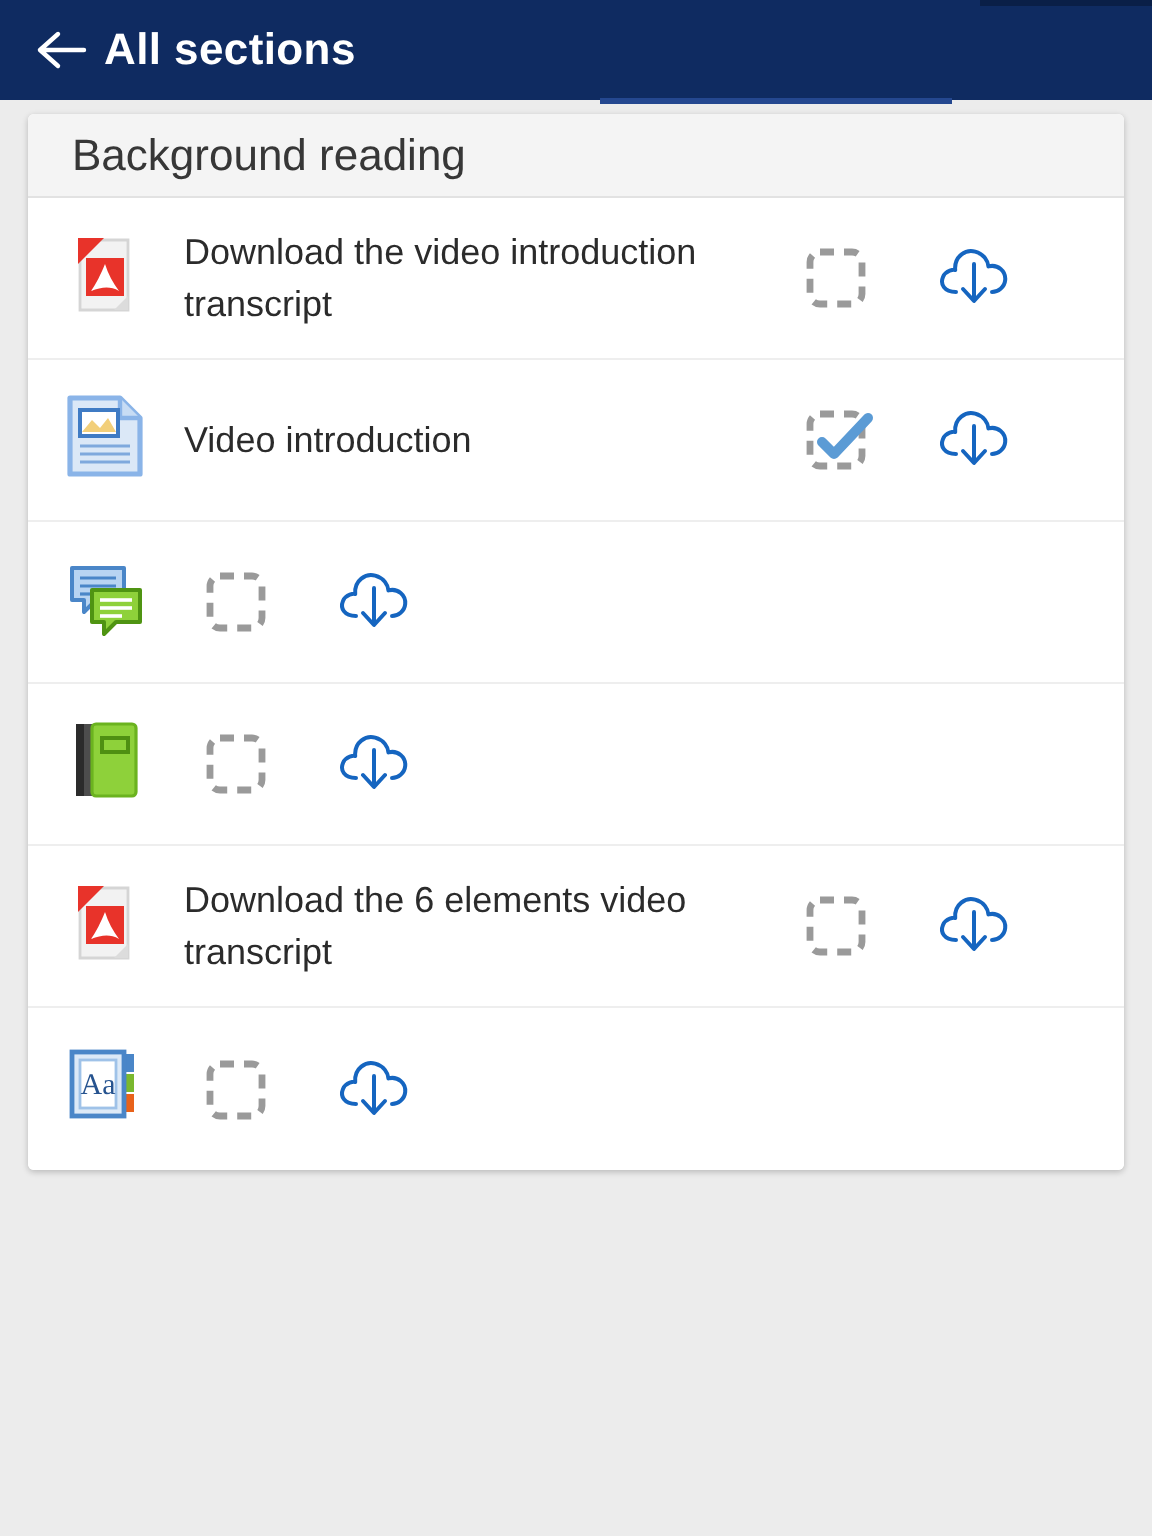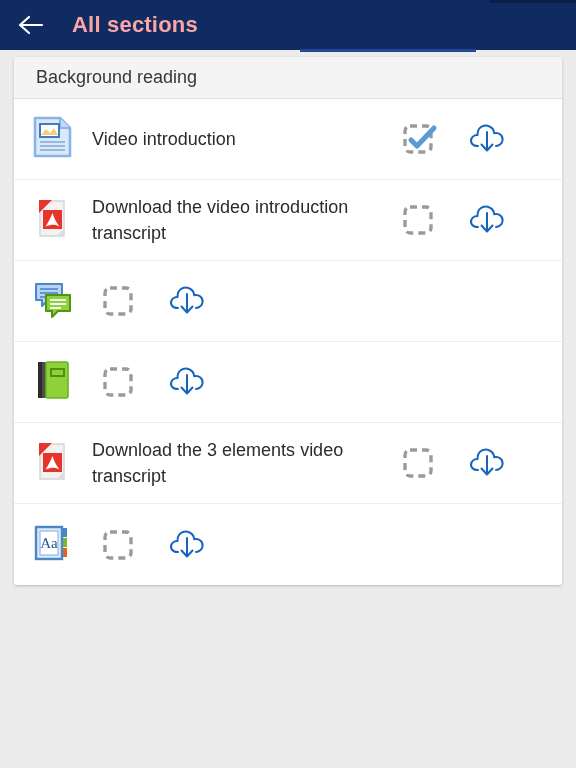"All sections" .appbar-title { color: #fca5a5 -> #ffffff; margin-left: 24px -> 4px }
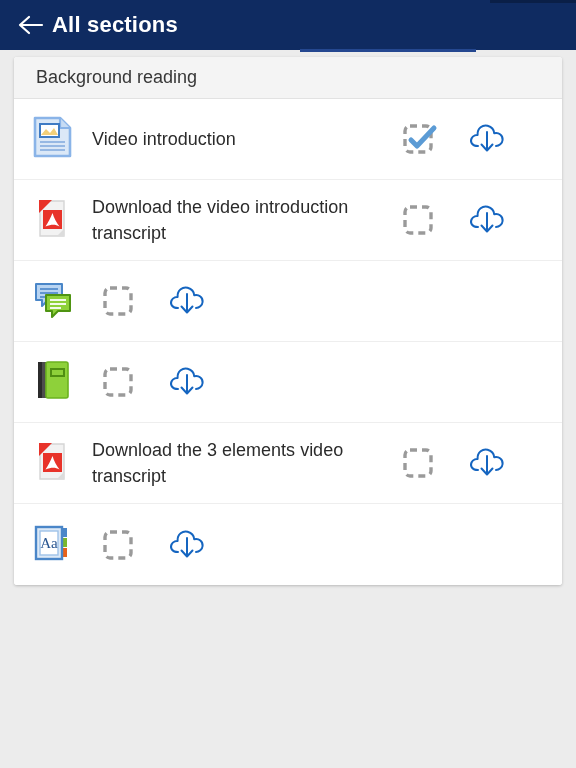"Background reading" .section-header-title { font-size: 18px -> 22px }
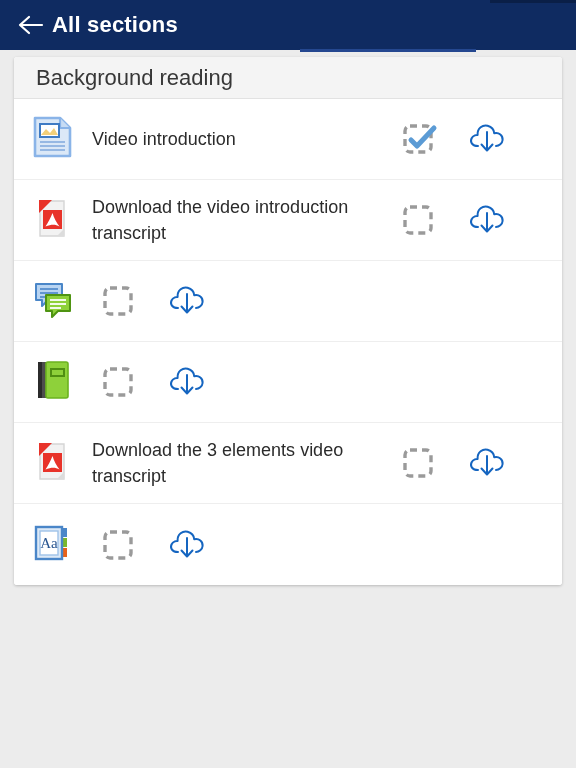"Video introduction" div.row { order: before "Download the video introduction" -> after "Download the video introduction" }
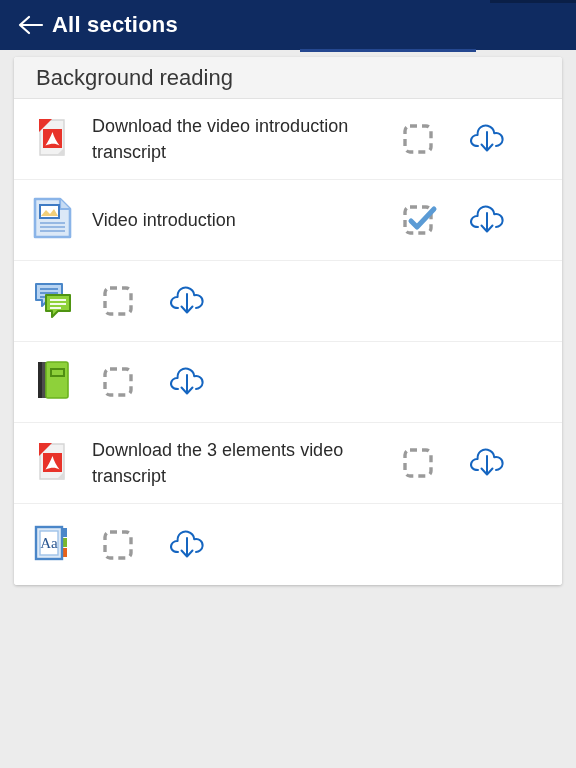"Download the 3 elements video" div.row-label { text: 3 -> 6 }
